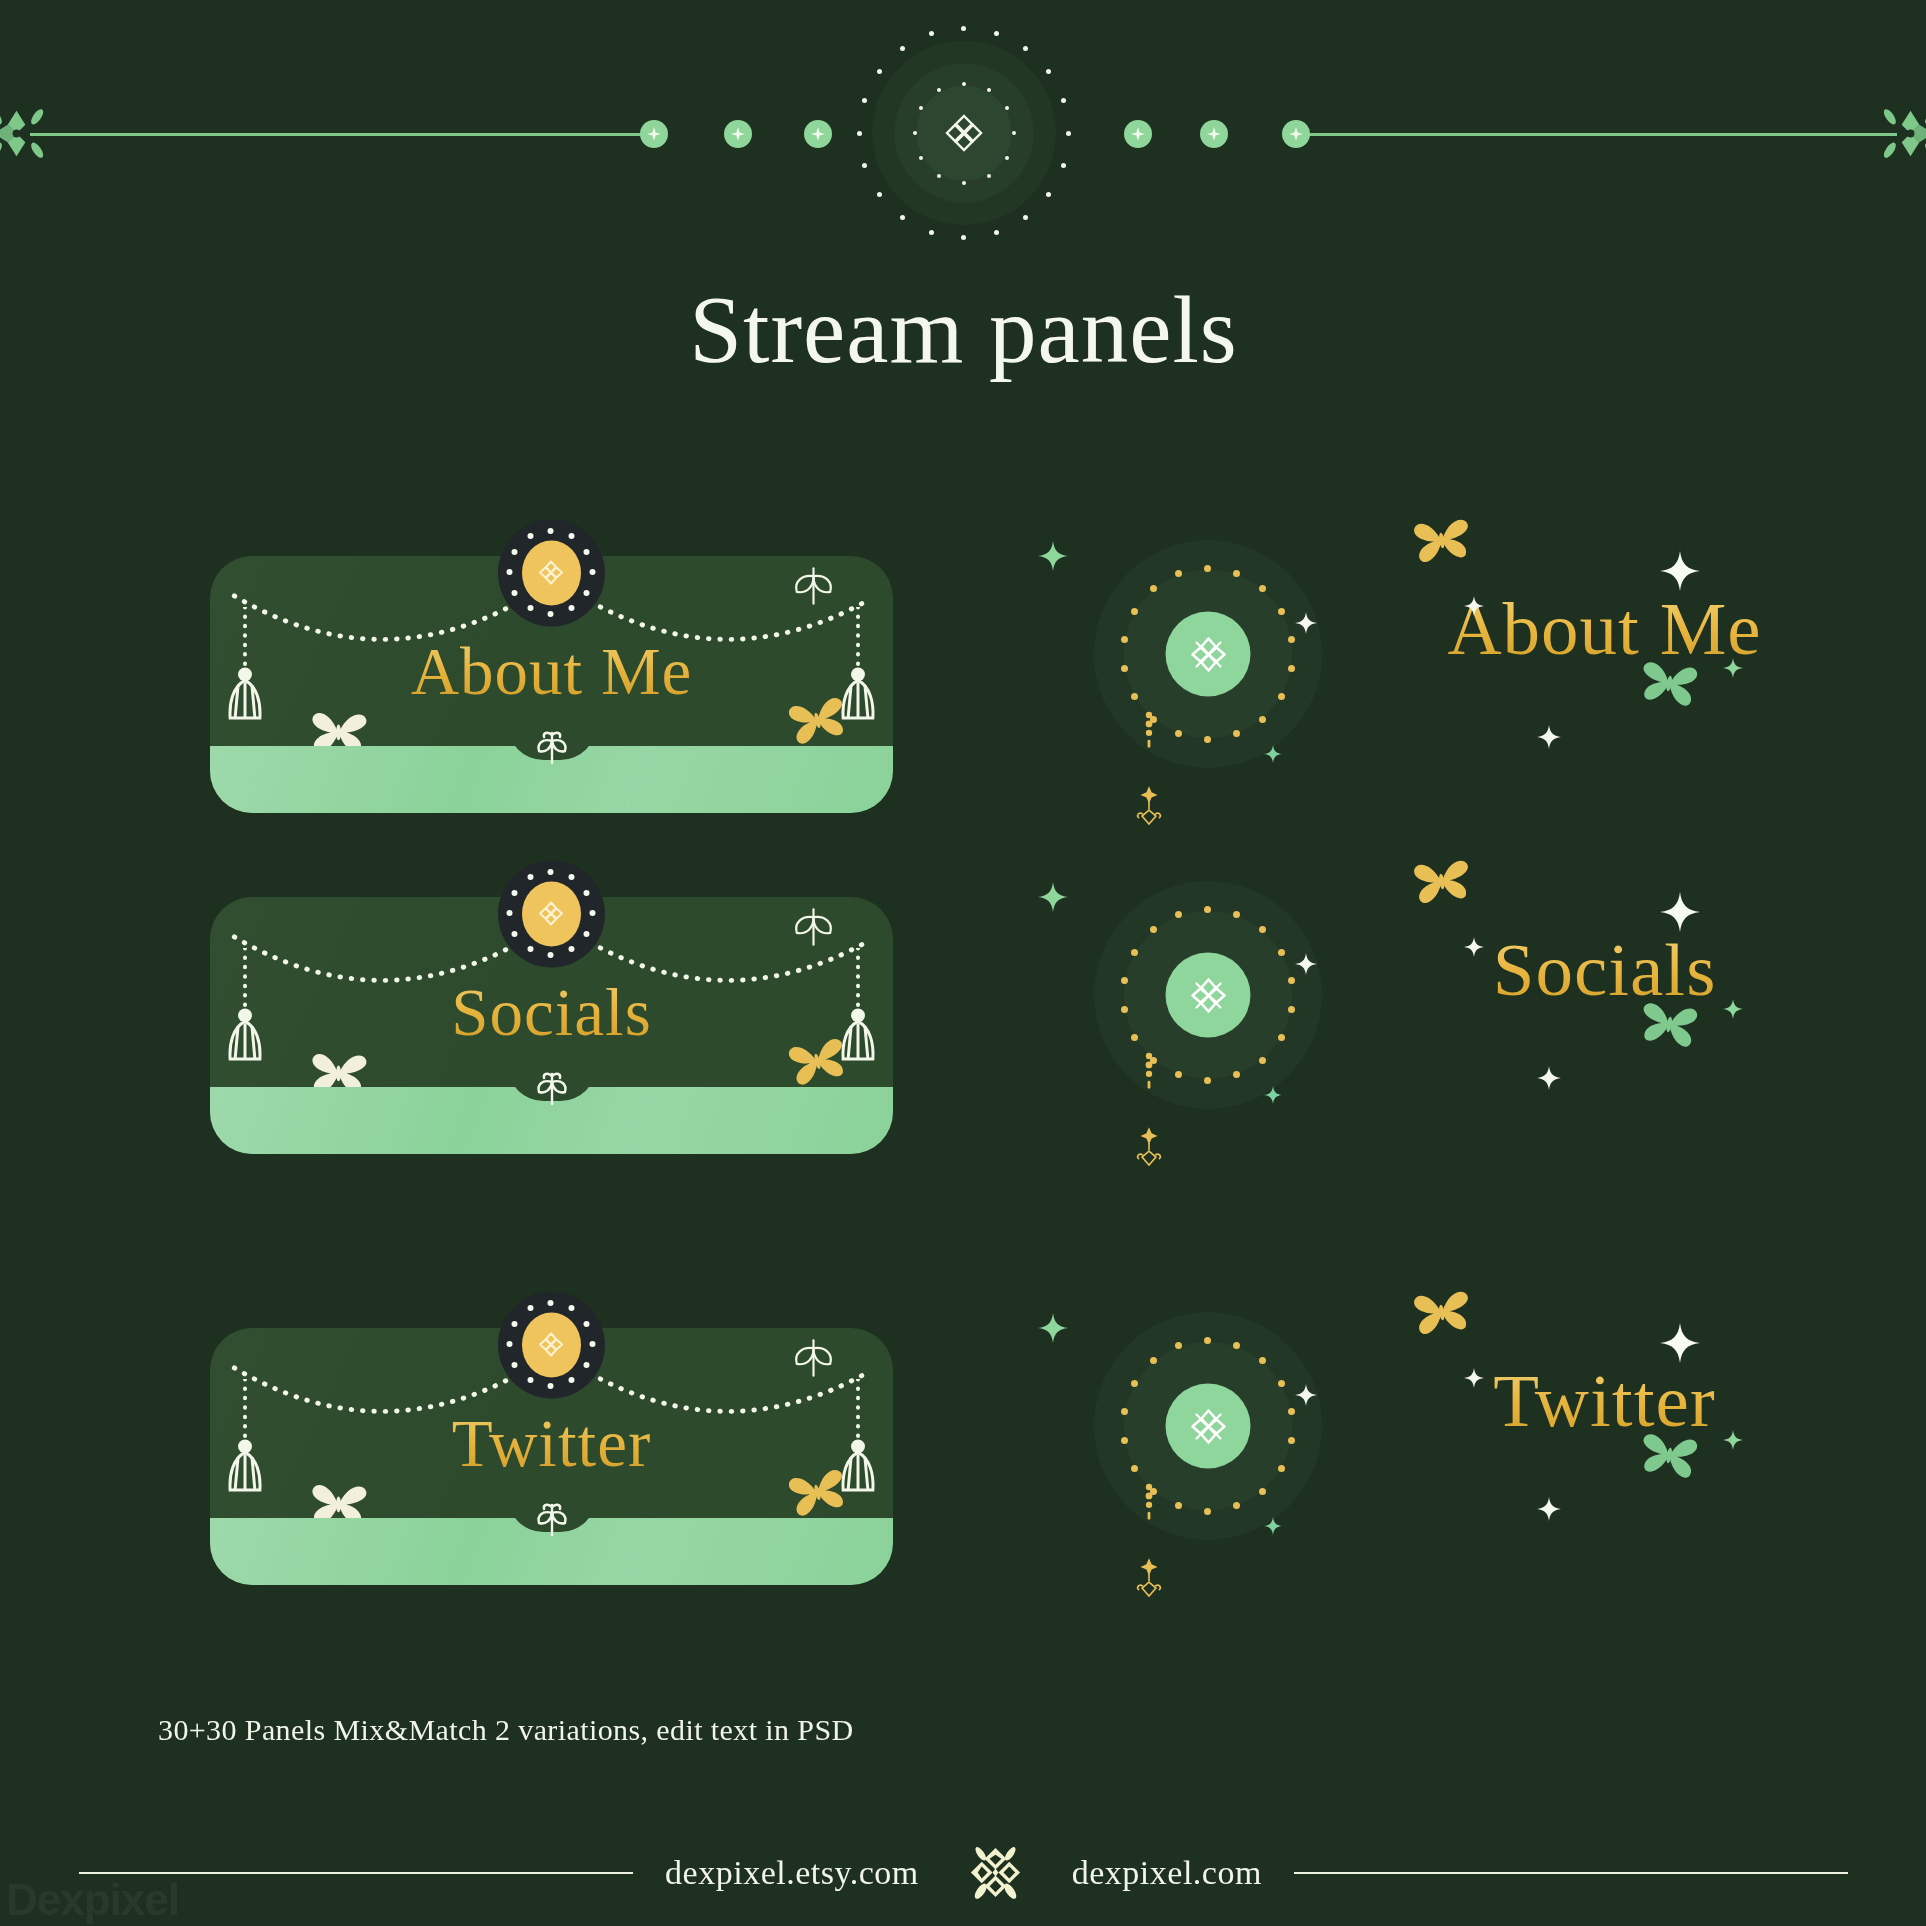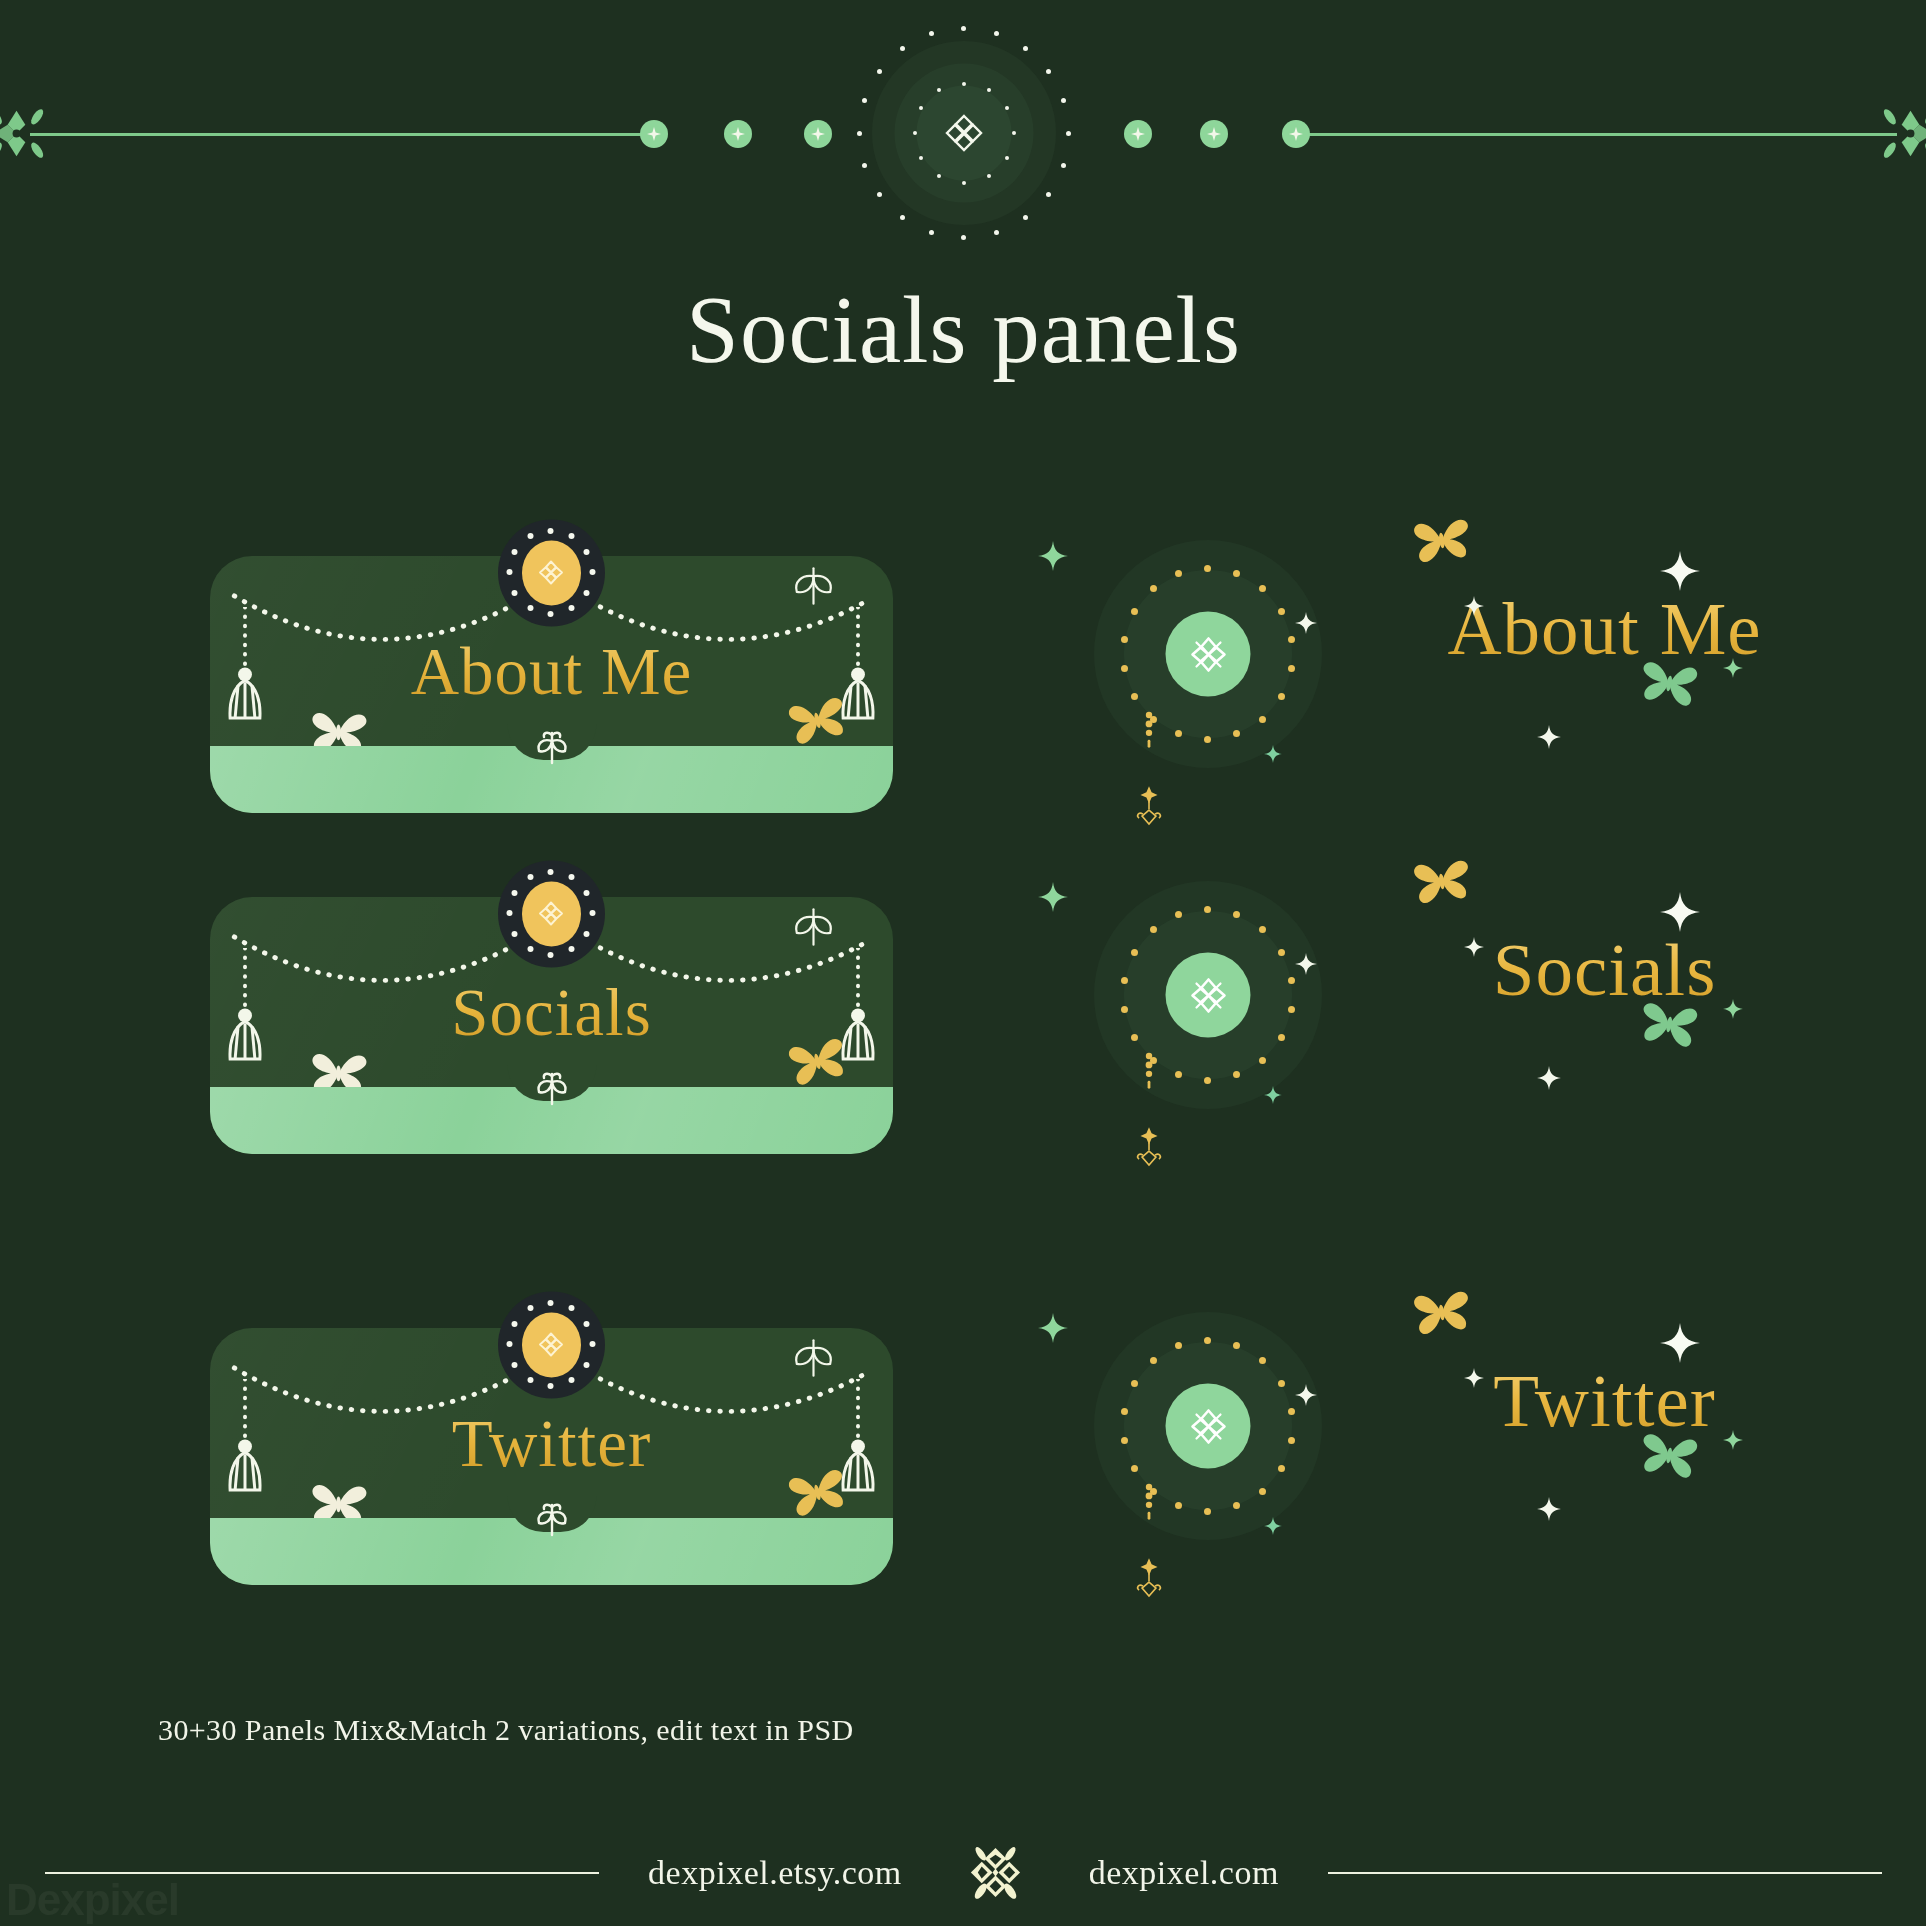"Socials panels" div.page-title { text: Socials -> Stream }
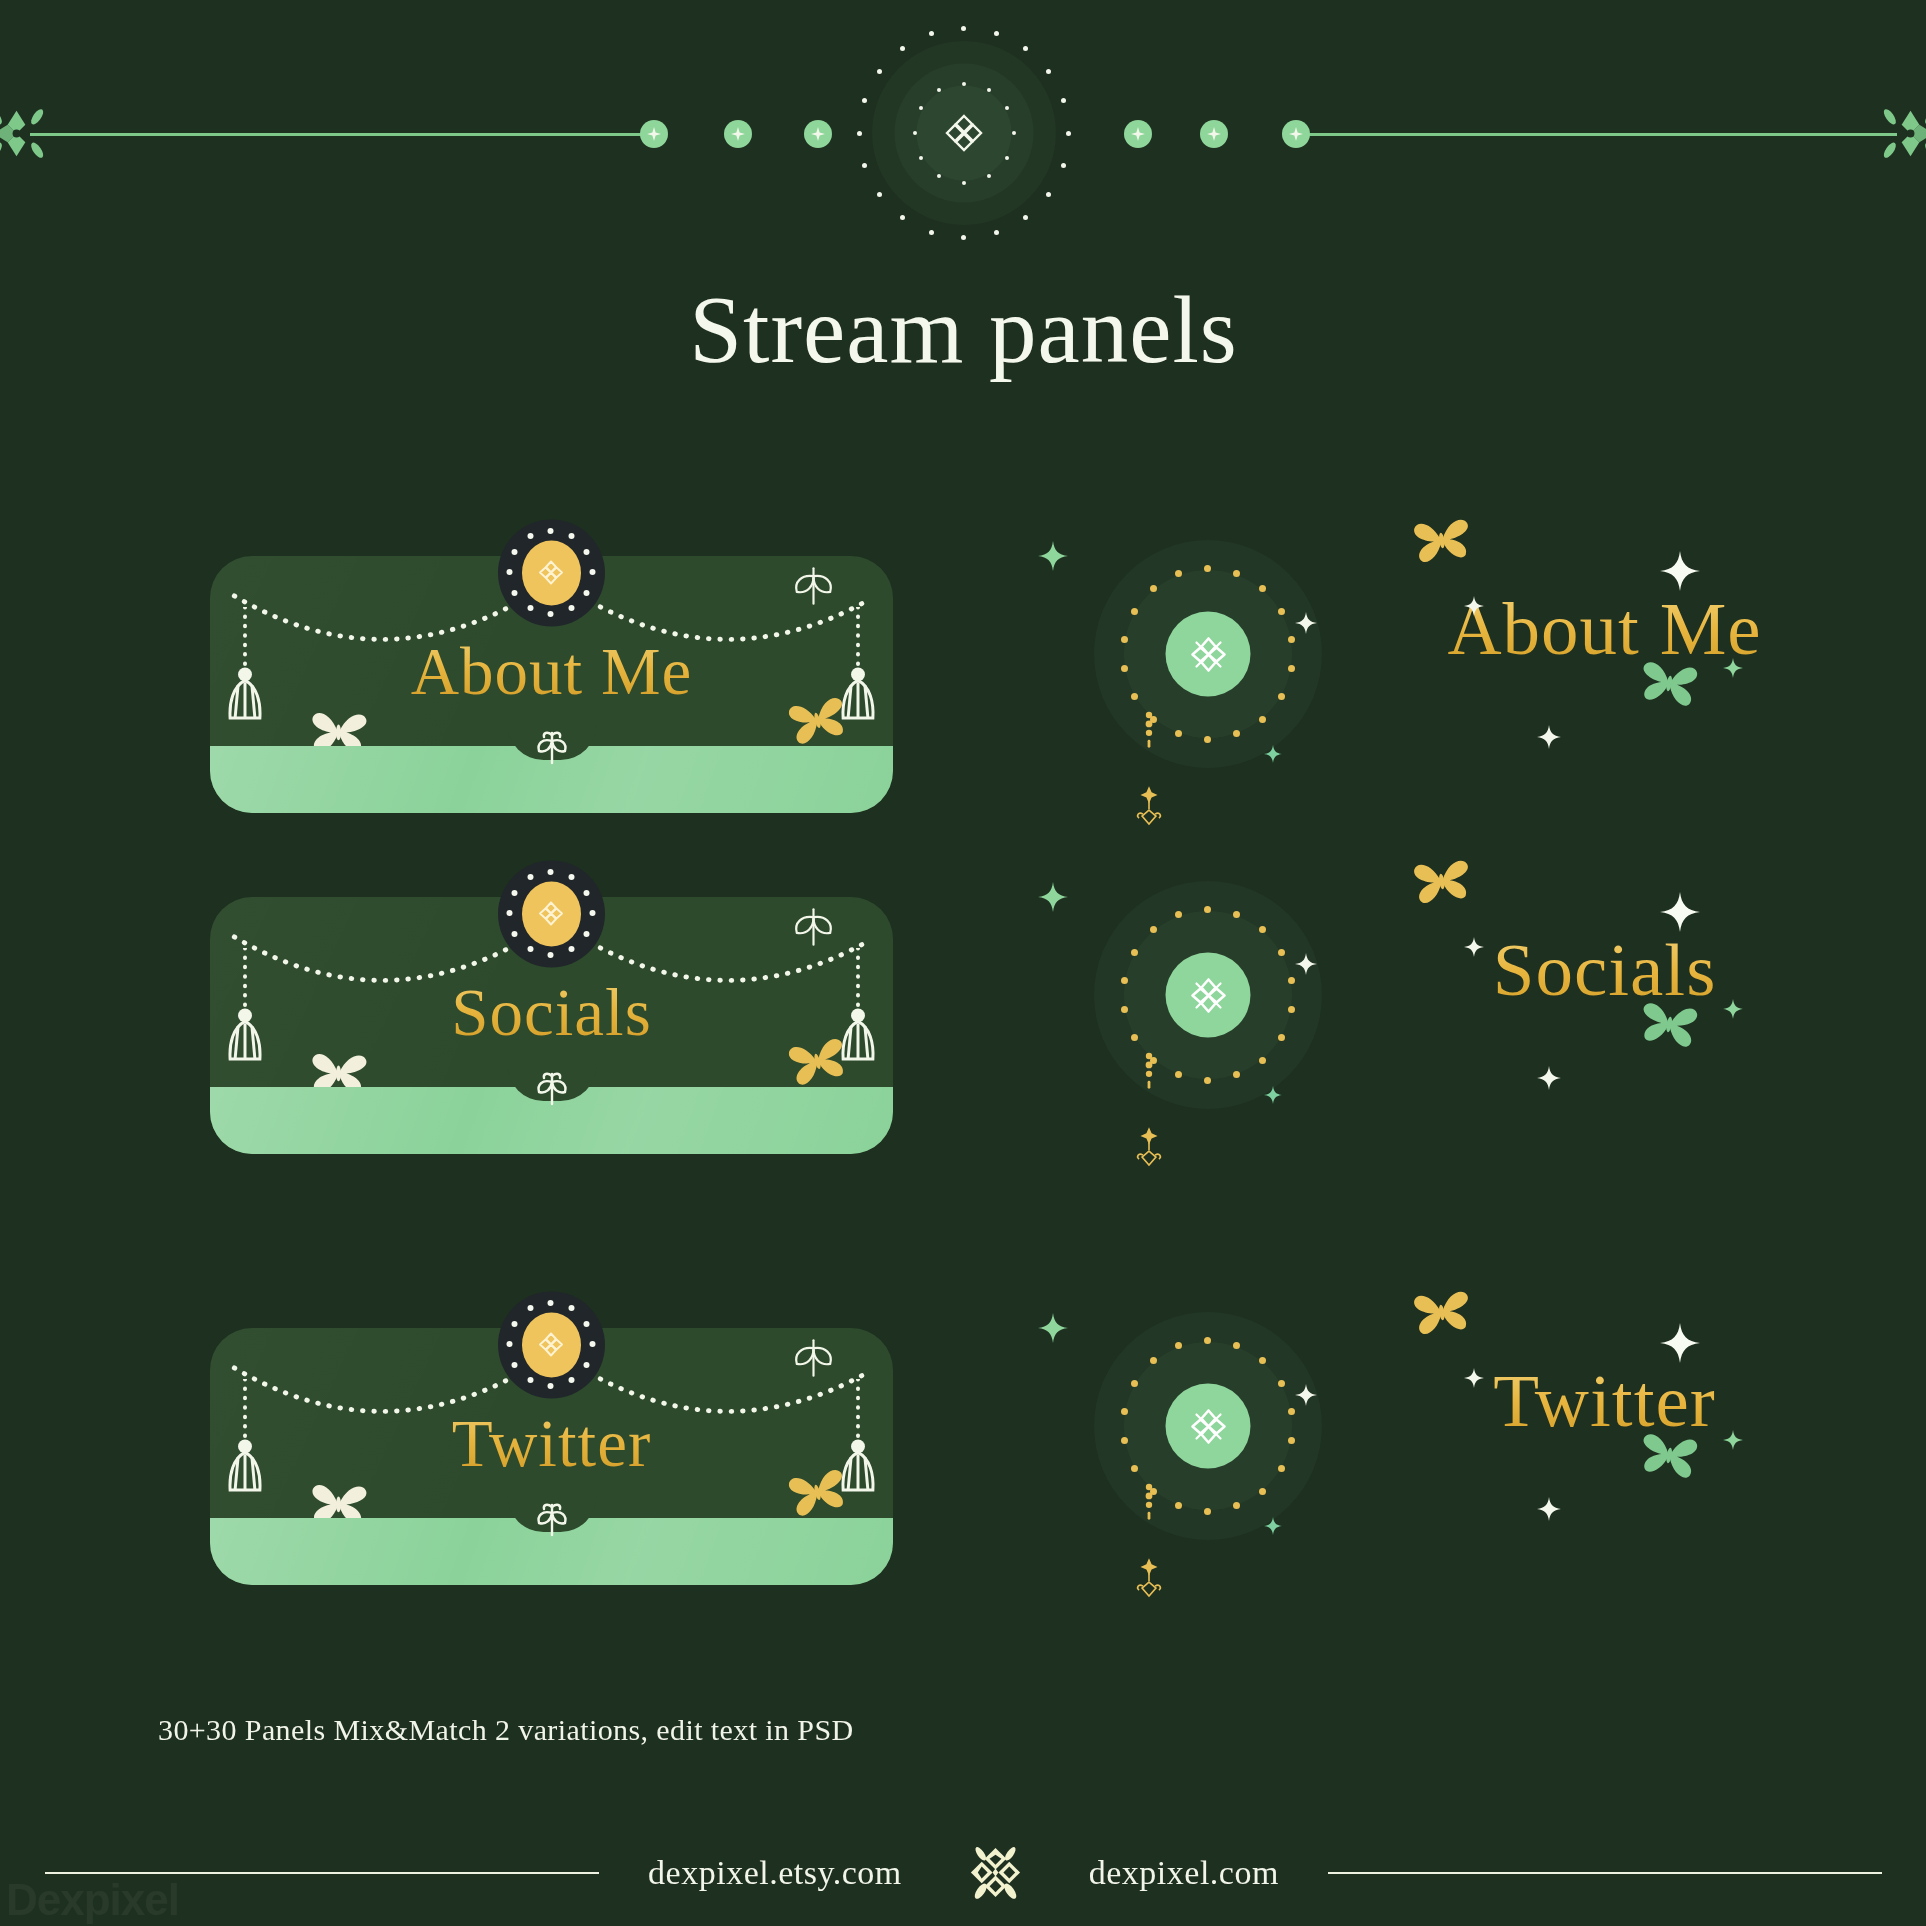"dexpixel.etsy.com" .footer { gap: 17px -> 0 }
